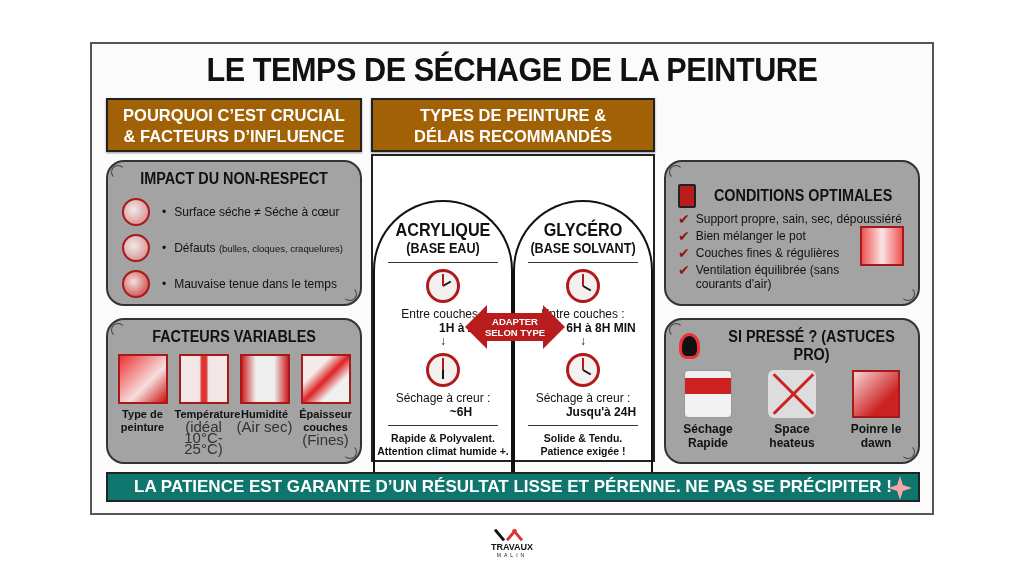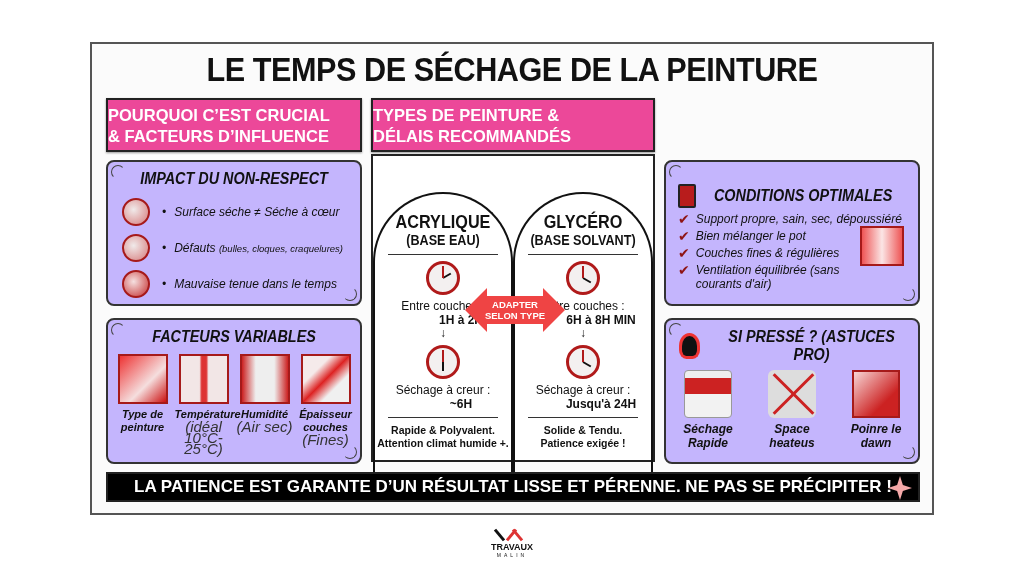"POURQUOI C’EST CRUCIAL" .hdr { background: #ec4899 -> #a16207; text-align: none -> center }
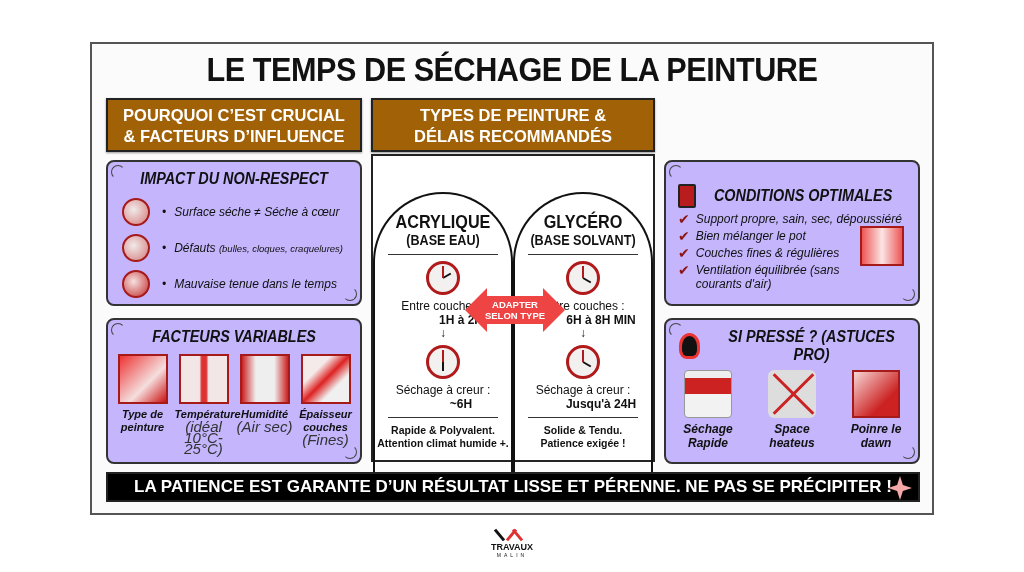"IMPACT DU NON-RESPECT" .card { background: #c4b5fd -> #a3a3a3; border-radius: 8px -> 18px; font-style: italic -> none }
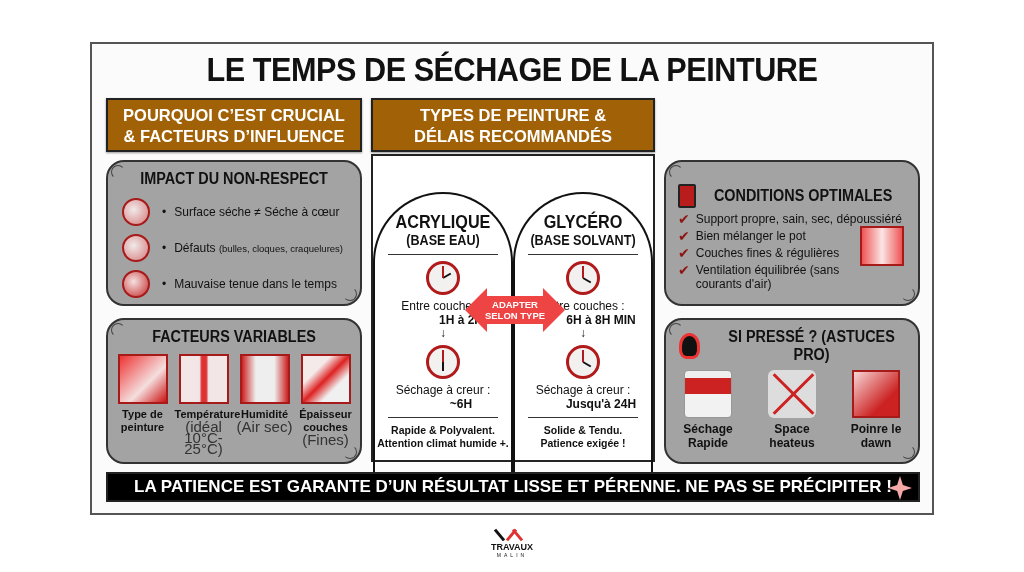"ACRYLIQUE" .arch { top: 36px -> 44px }
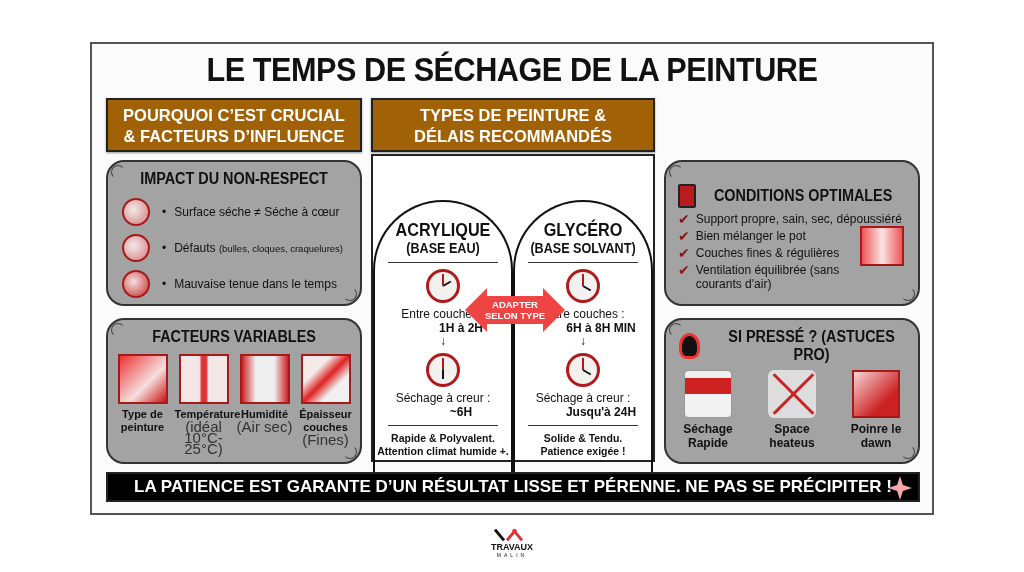"ADAPTER" .adapter { background: #ef4444 -> #b91c1c; top: 132px -> 149px }
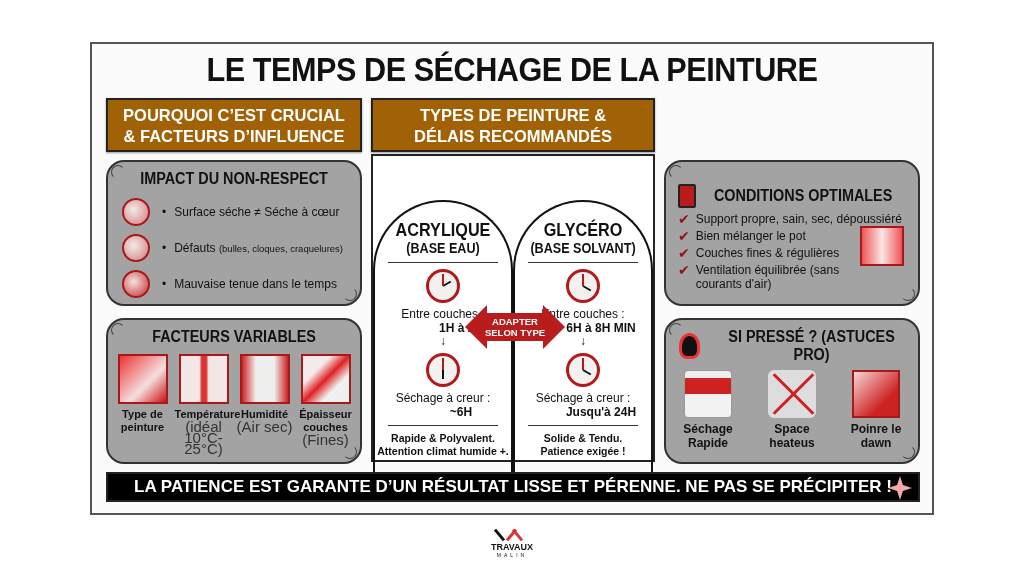"LA PATIENCE EST GARANTE D’UN" .footer { background: #000000 -> #0f766e }
